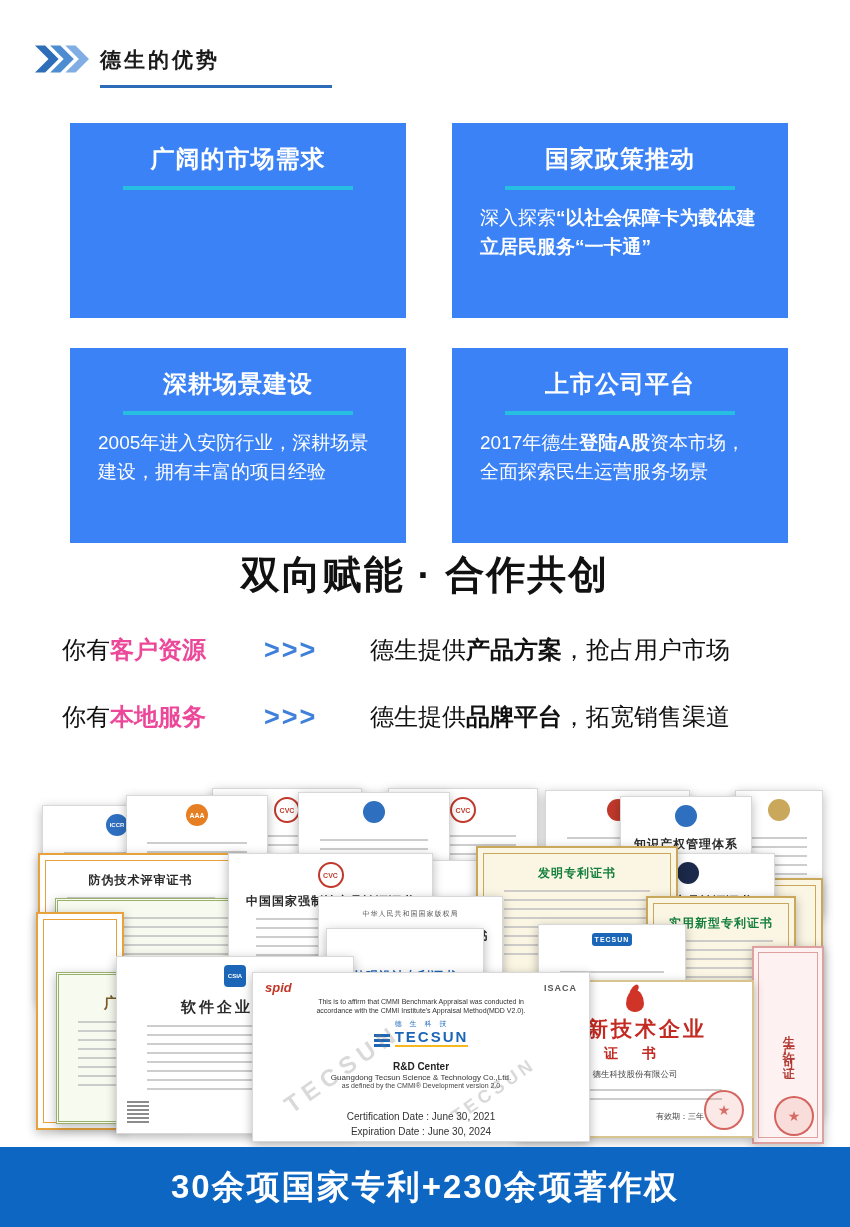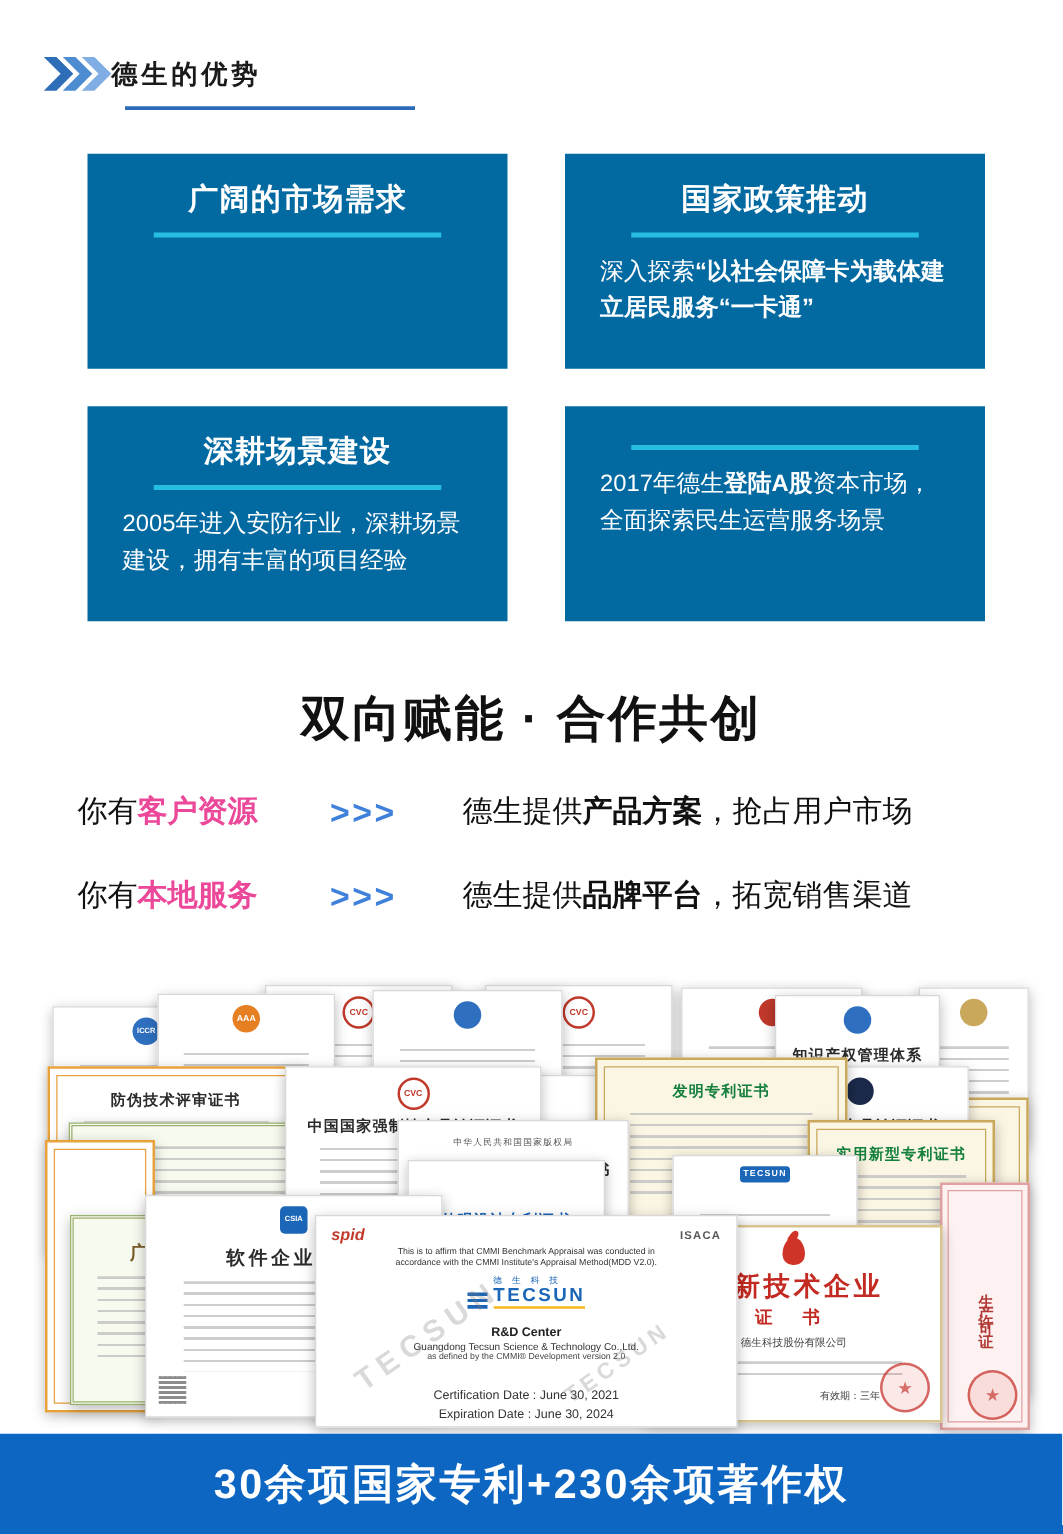"德生的优势" .hd { align-items: center -> flex-end; gap: none -> 11px }
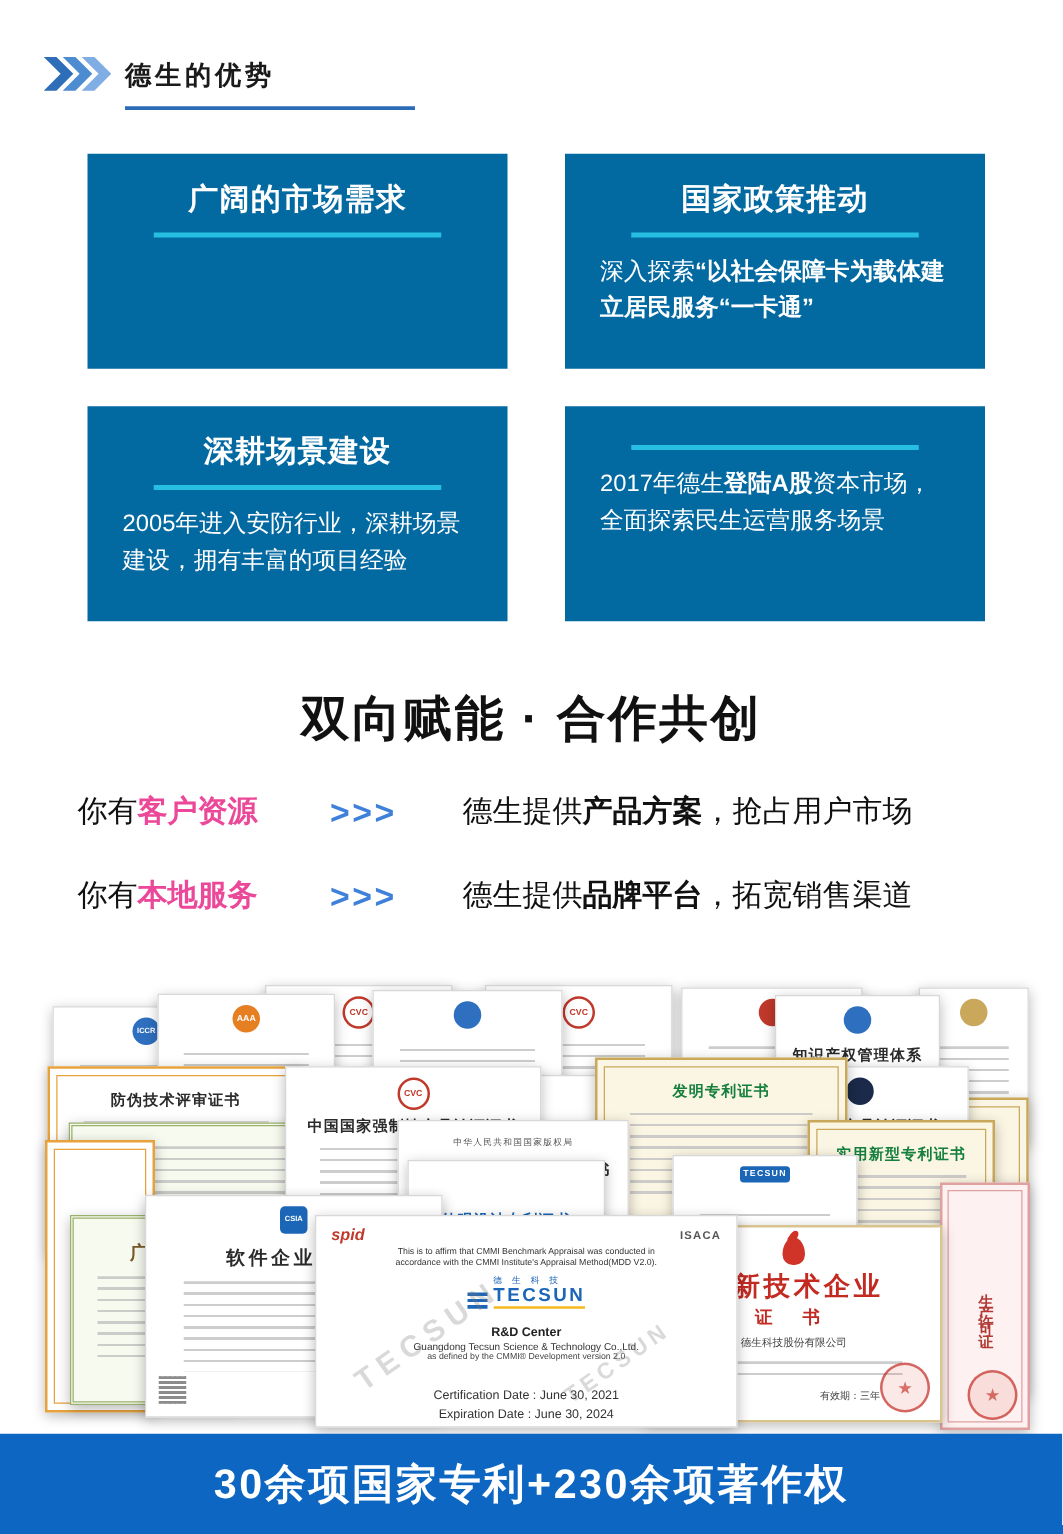"广阔的市场需求" .adv-card { background: #0369a1 -> #3b82f6; height: 172px -> 195px }
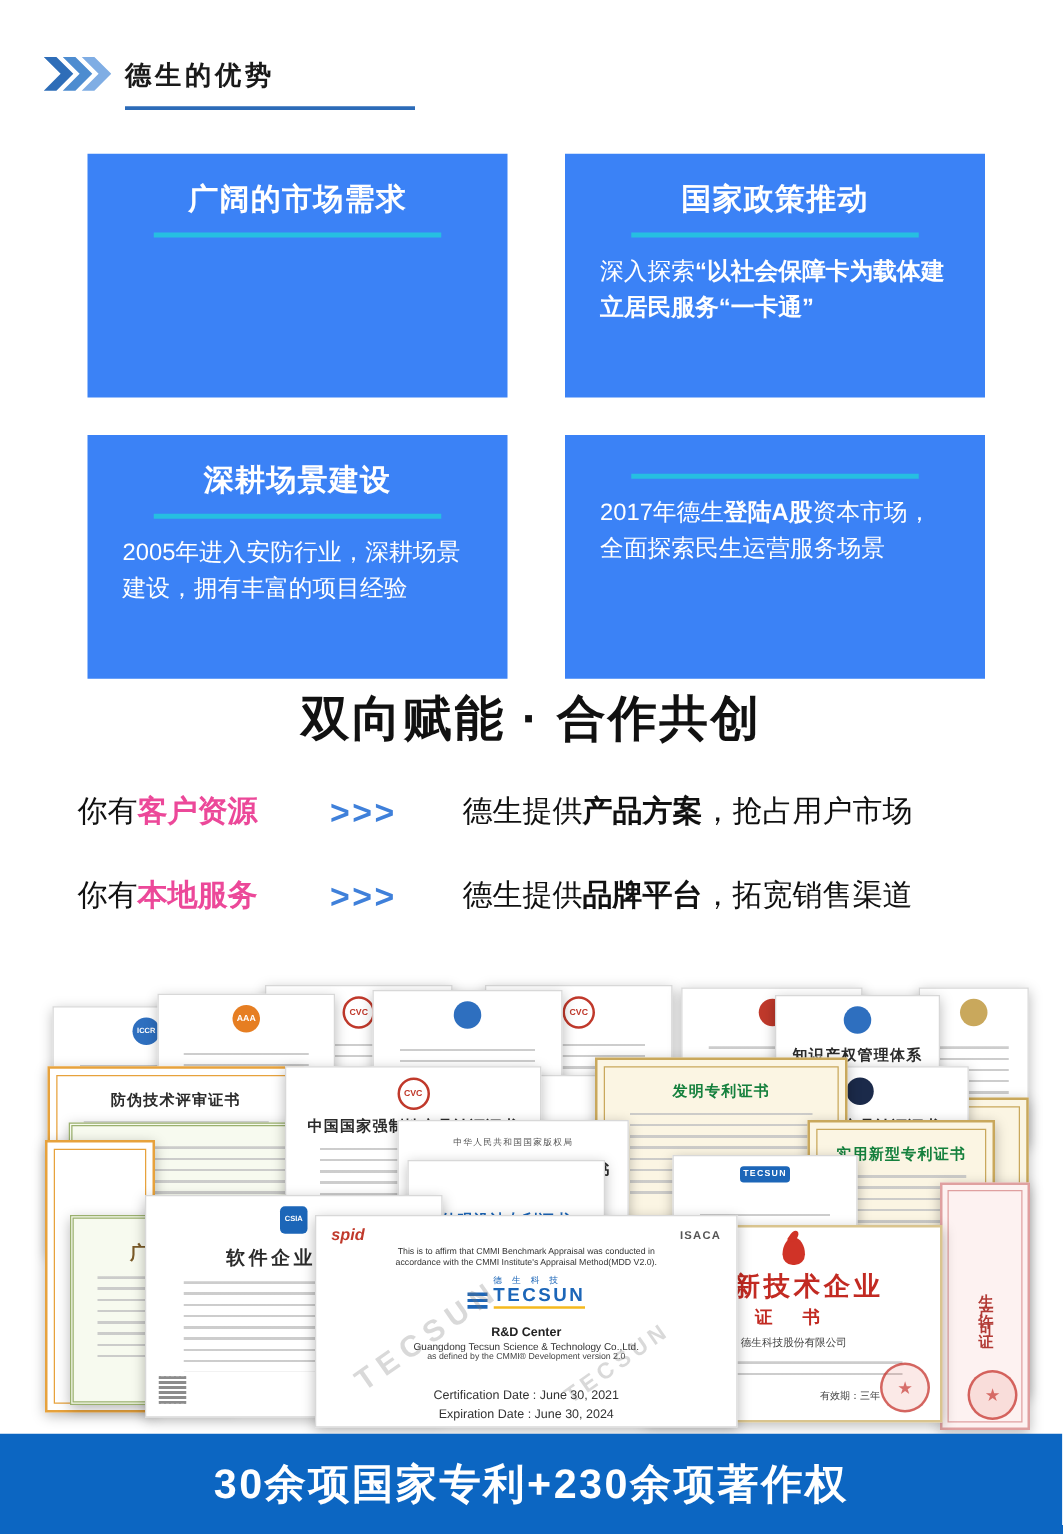"上市公司平台" h2.adv-title { html: none -> <h2>上市公司平台</h2> }
